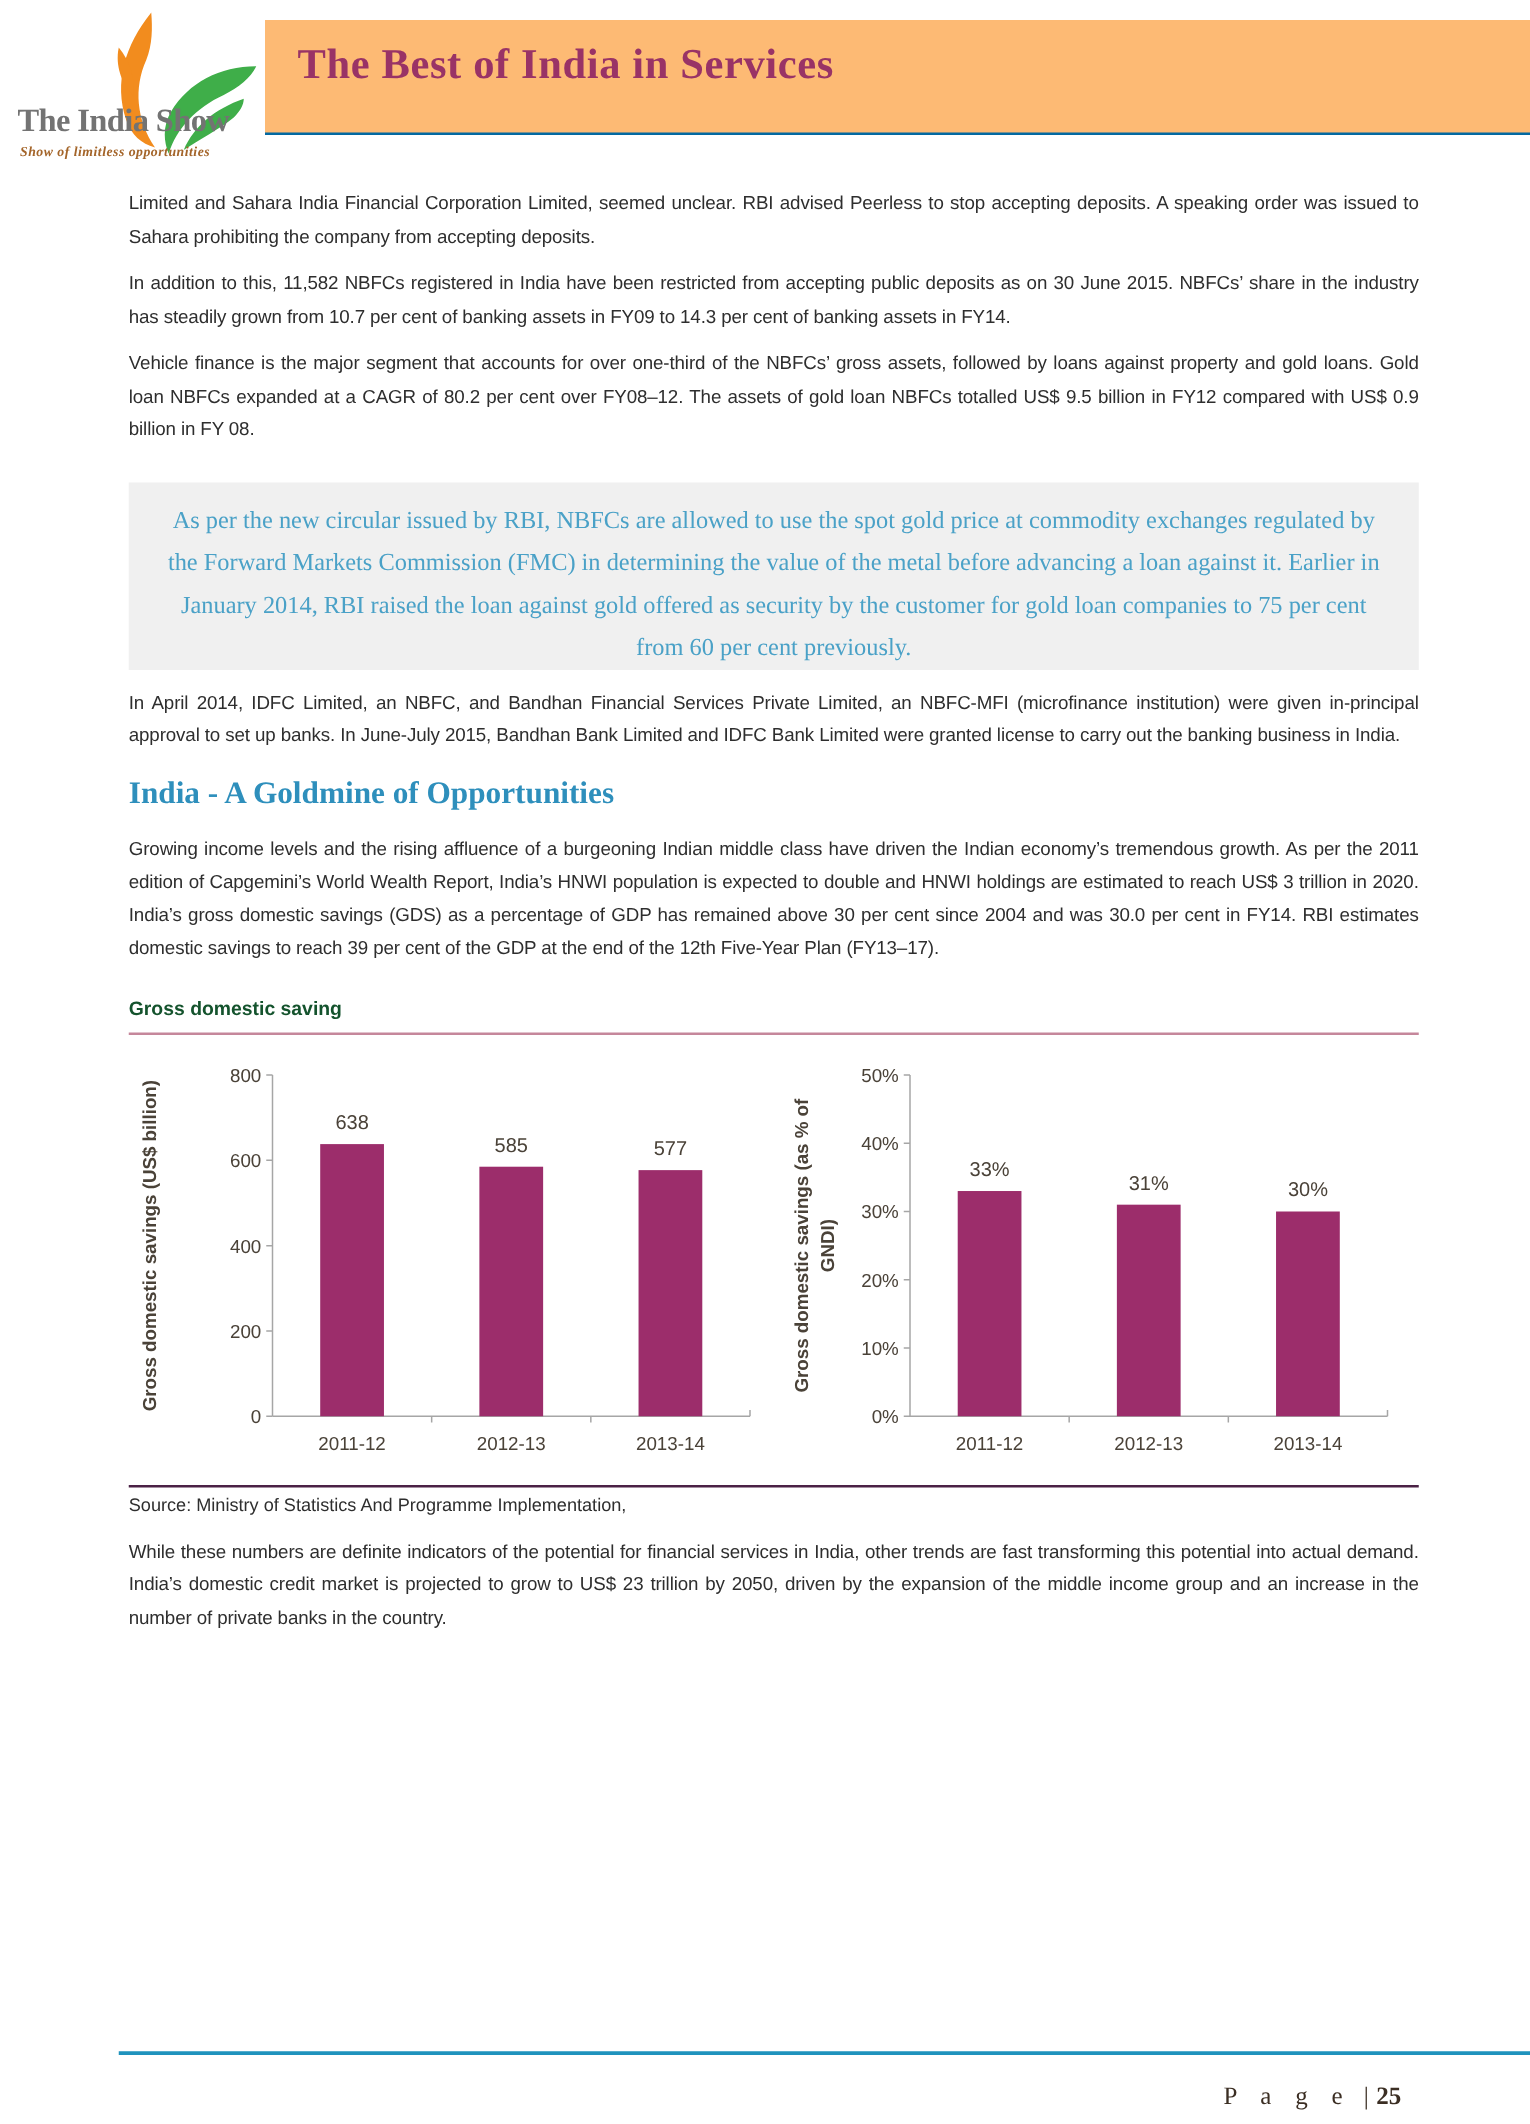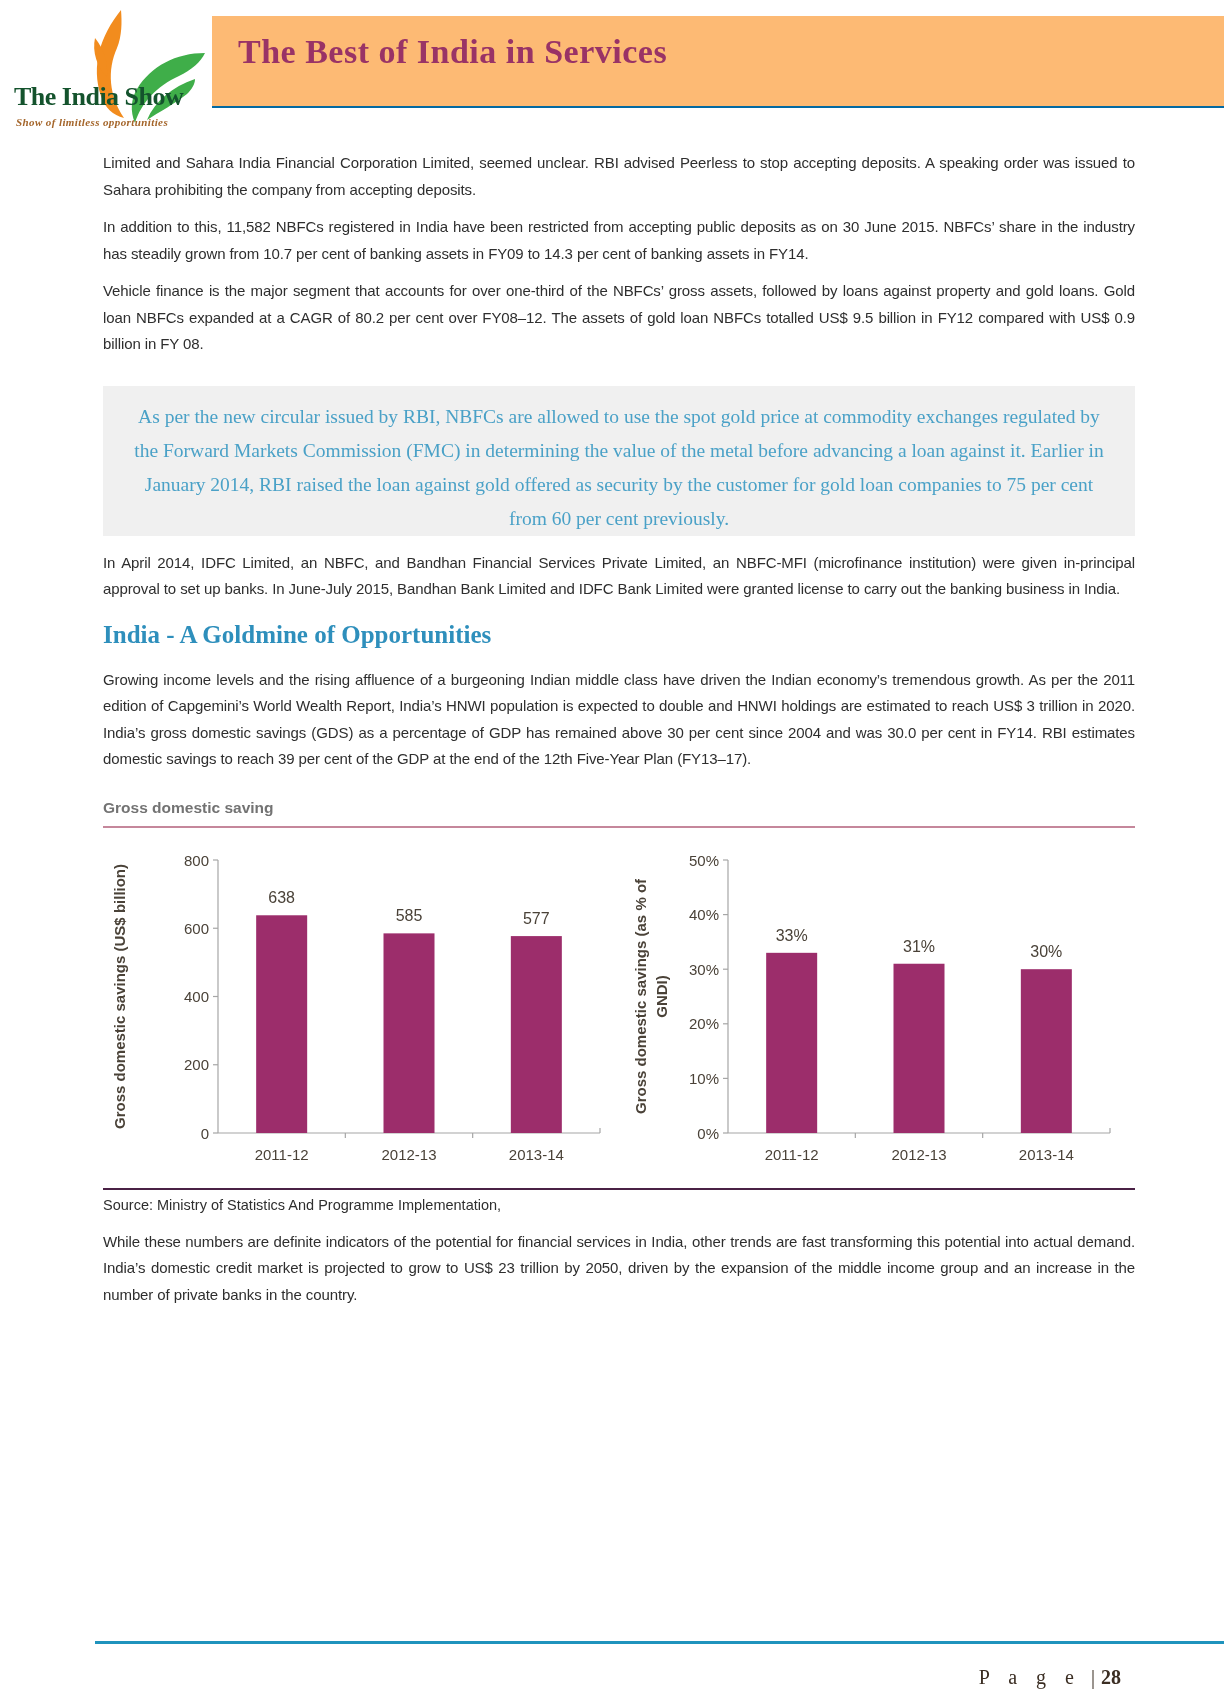"The India Show" .logo-title { color: #14532d -> #737373 }
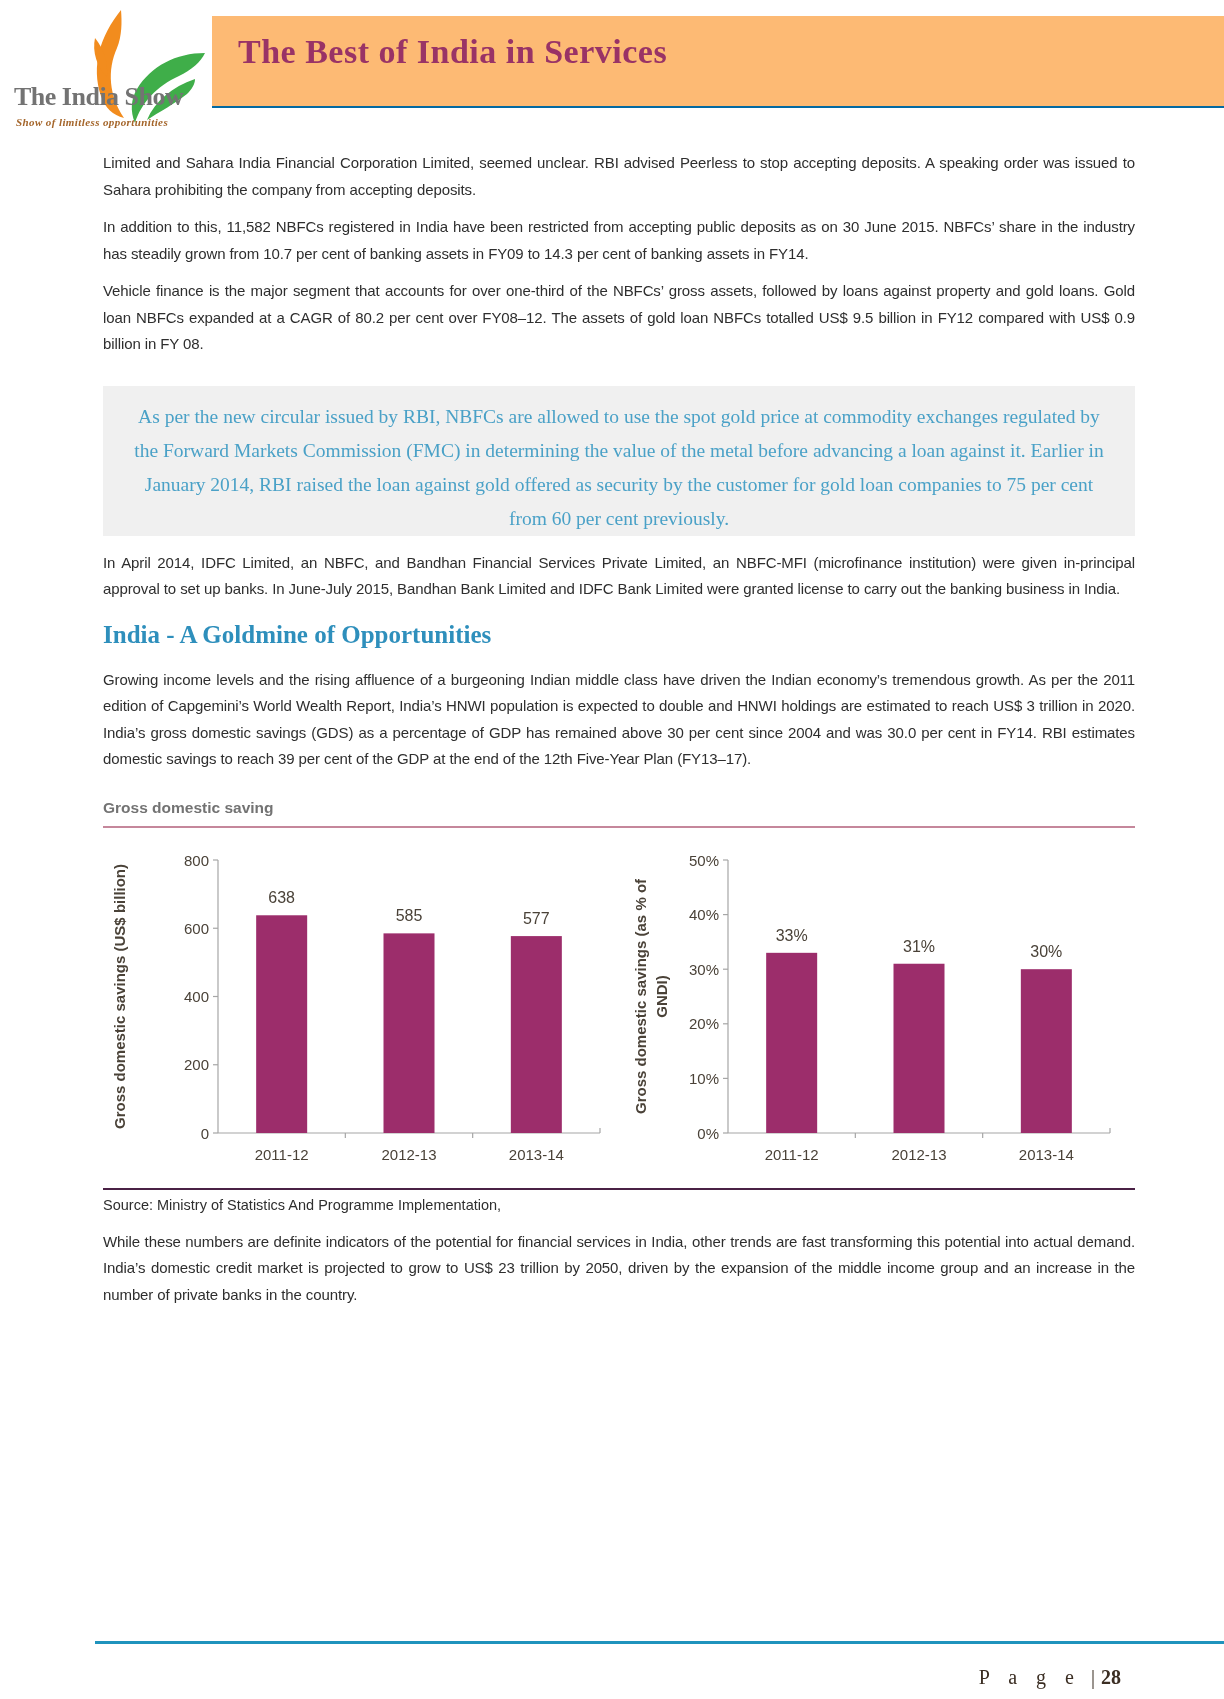"Gross domestic saving" .h-chart { color: #737373 -> #14532d }
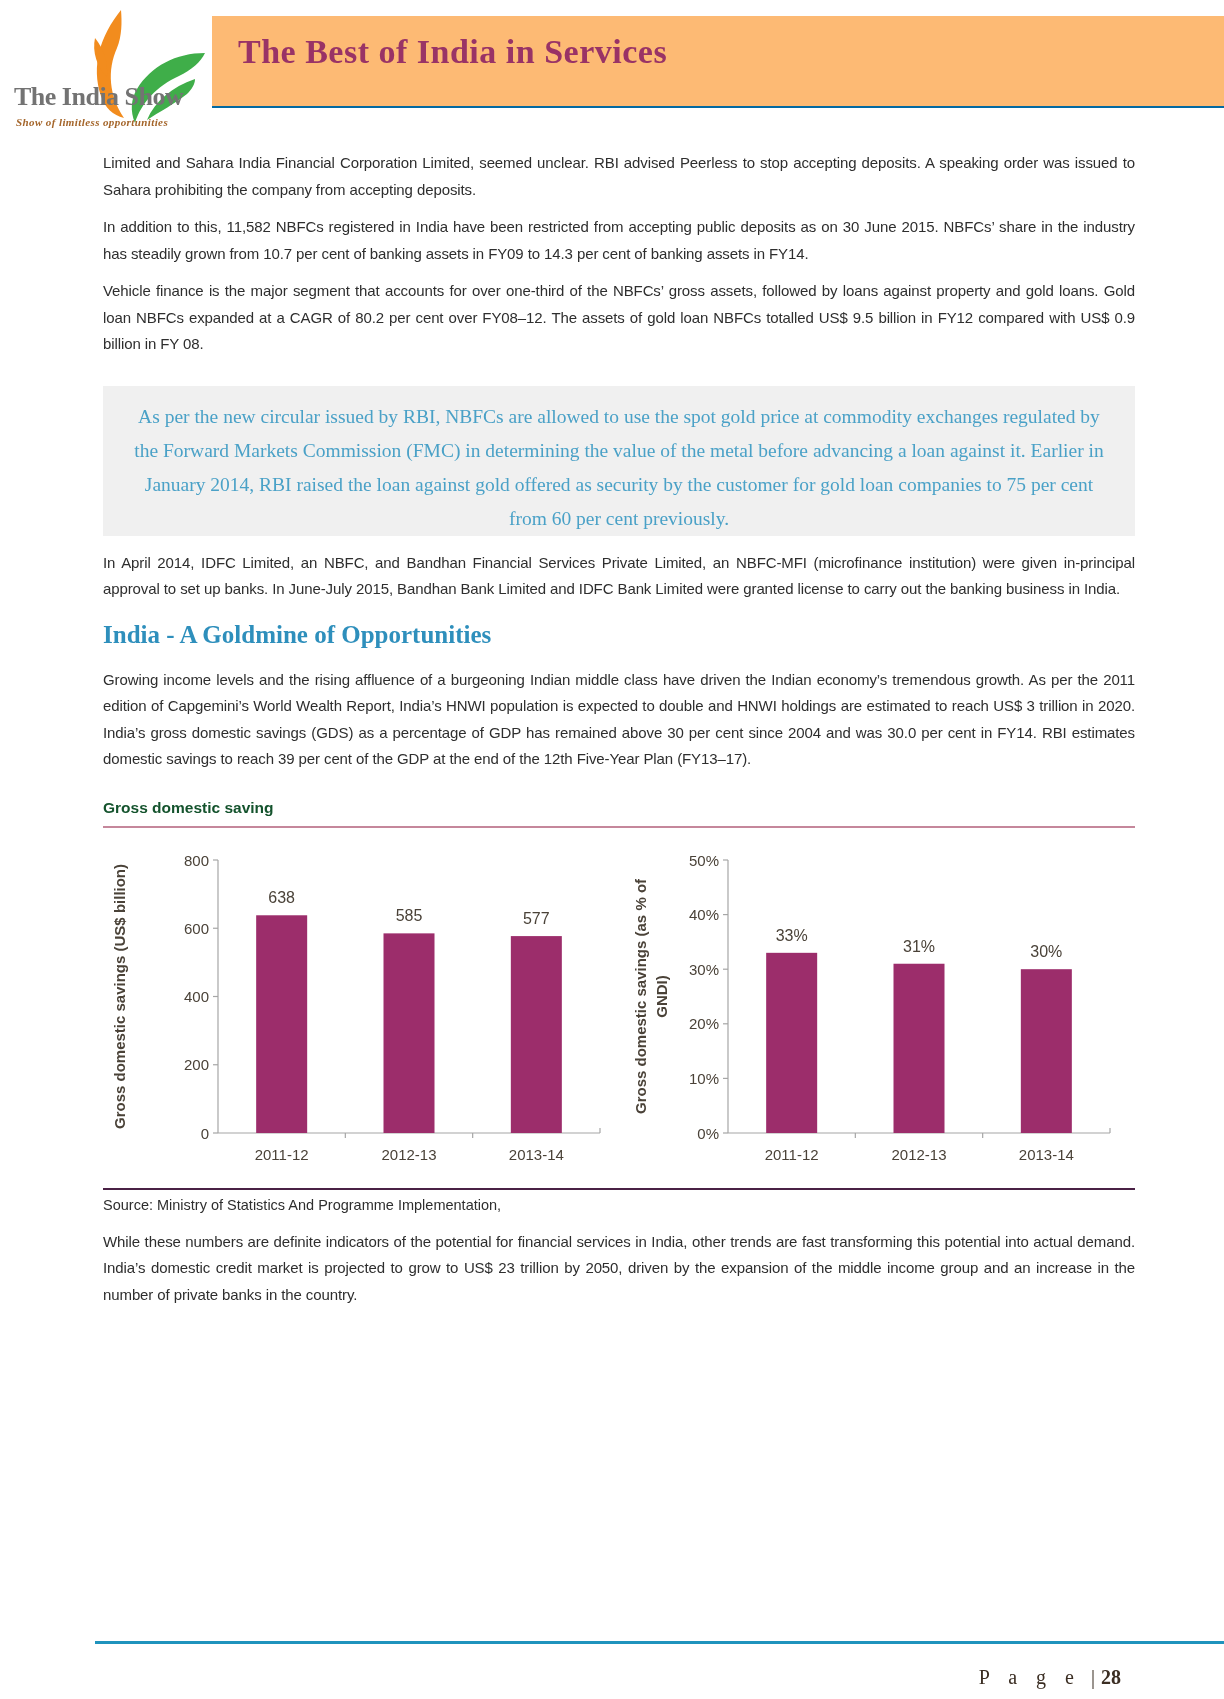"28" span.pg-num { text: 28 -> 25 }
